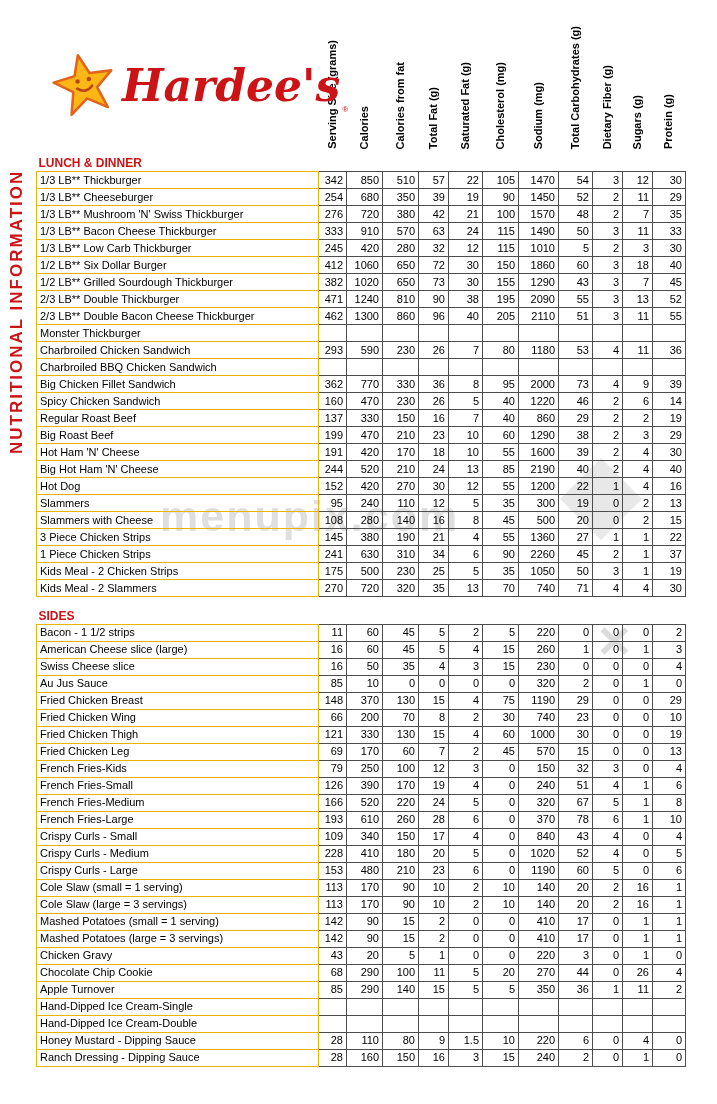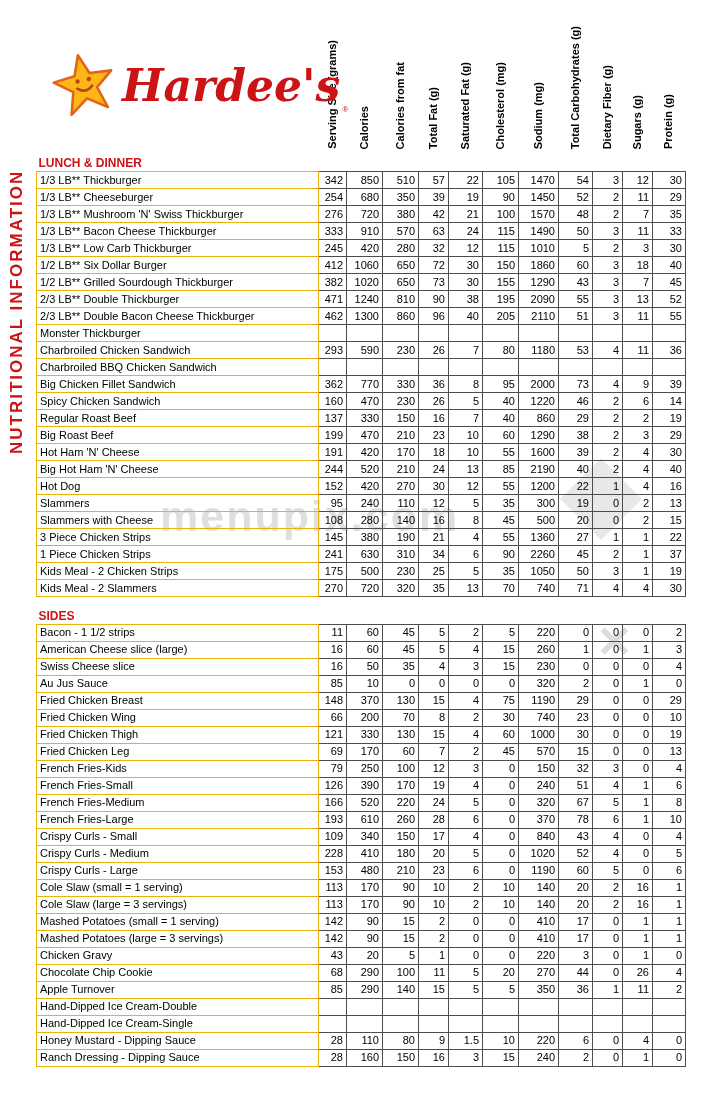"Hand-Dipped Ice Cream-Double" tr { order: before "Hand-Dipped Ice Cream-Single" -> after "Hand-Dipped Ice Cream-Single" }
